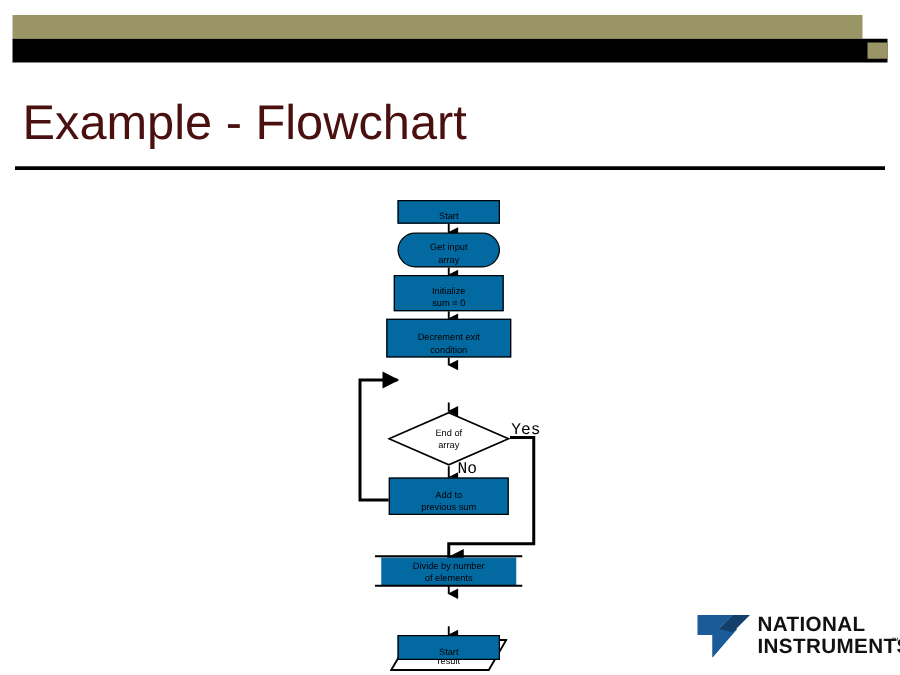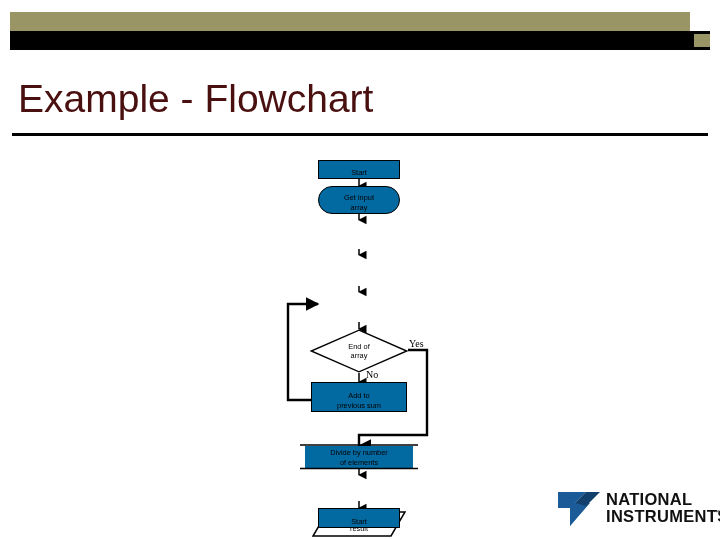"Initialize" div.fc-box { html: none -> <div> <span>Initialize<br>sum = 0</span> </div> }
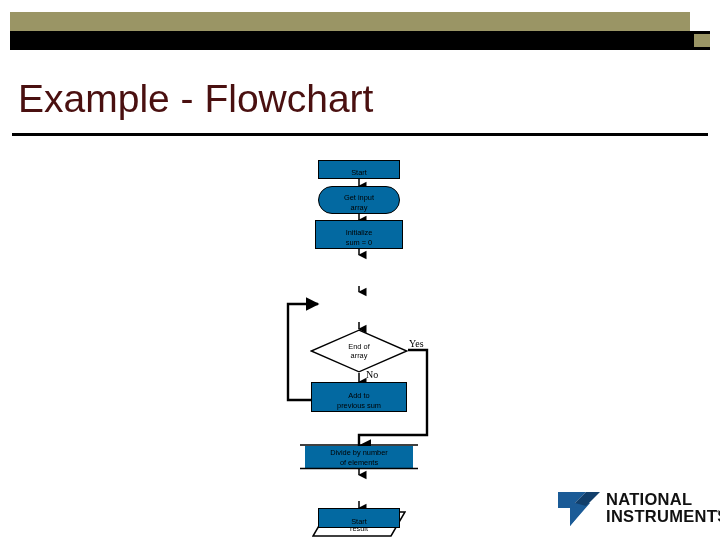"Decrement exit" div.fc-box { html: none -> <div> <span>Decrement exit<br>condition</span> </div> }
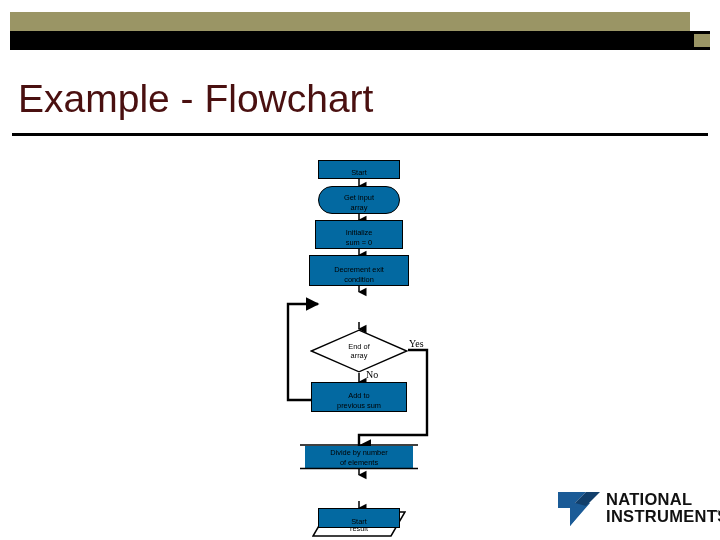"Yes" .fc-edge-label { font-family: Liberation Serif, serif -> Liberation Mono, monospace; font-size: 10px -> 13px }
